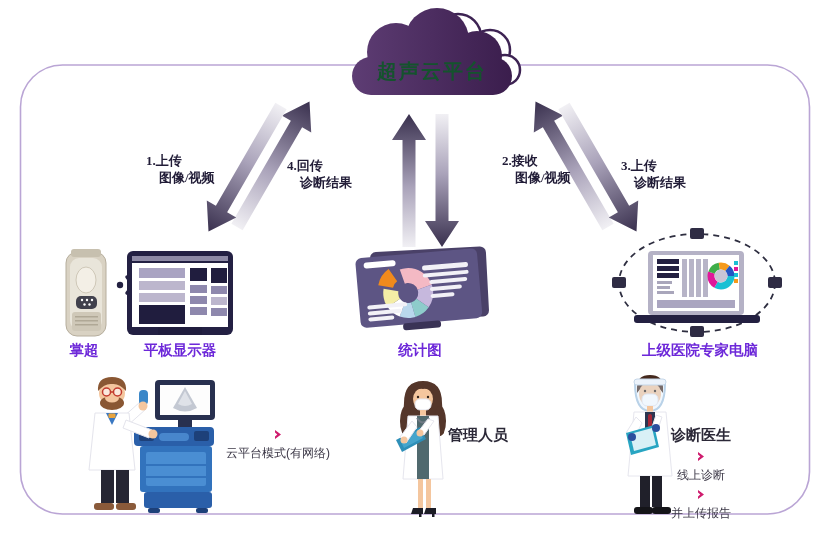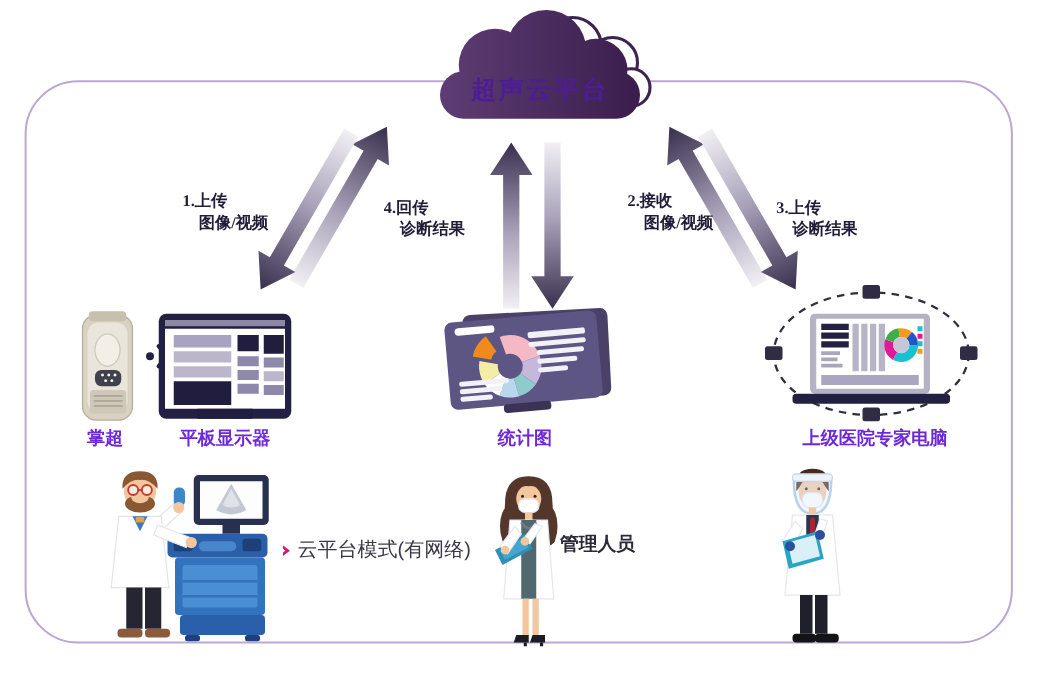"超声云平台" .cloud-label { color: #4c1d95 -> #14532d }
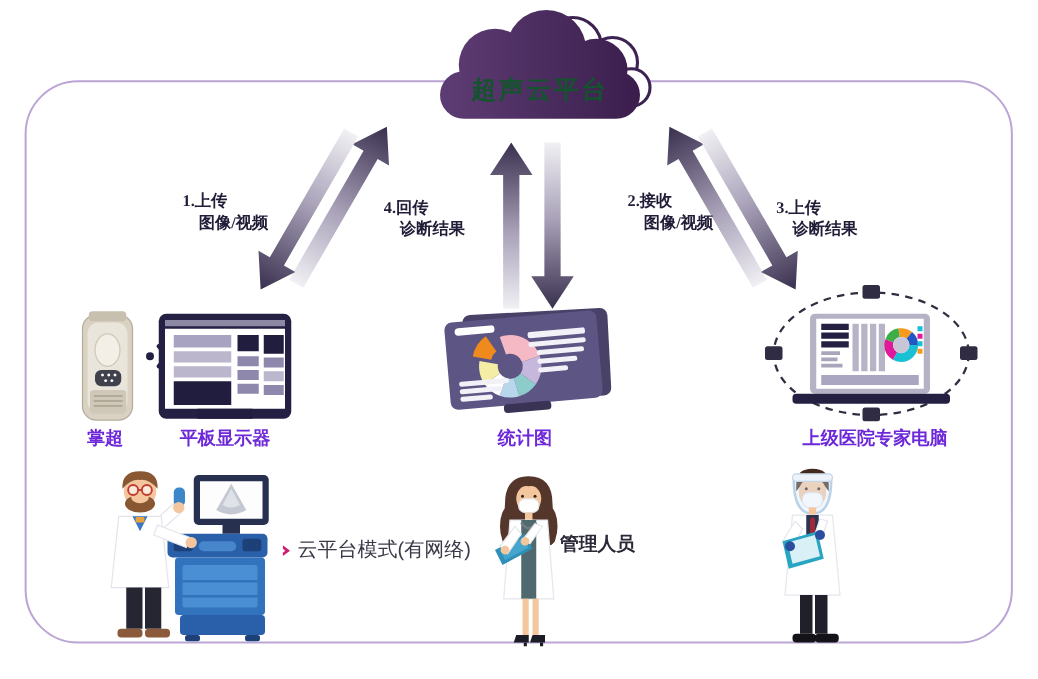"4.回传" div.flow-label { margin-left: 20px -> none }
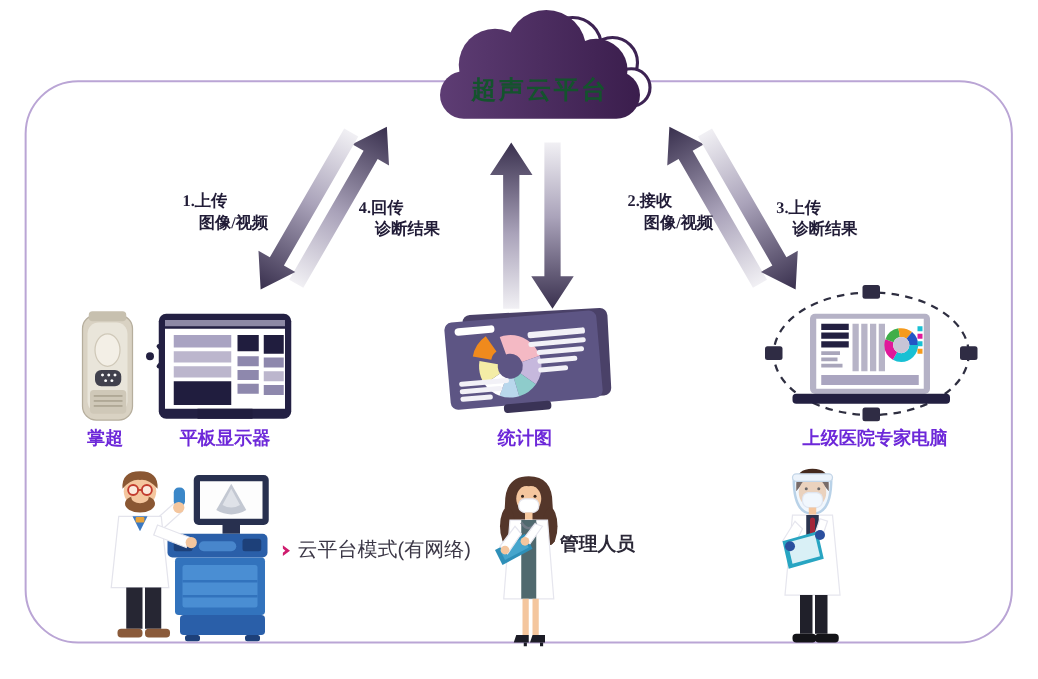"诊断医生" div.role { html: none -> <div> <div>诊断医生</div> <div> <span></span> <span>线上诊断</span> </div> <div> <span></span> <span>并上传报告</span> </div> </div> }
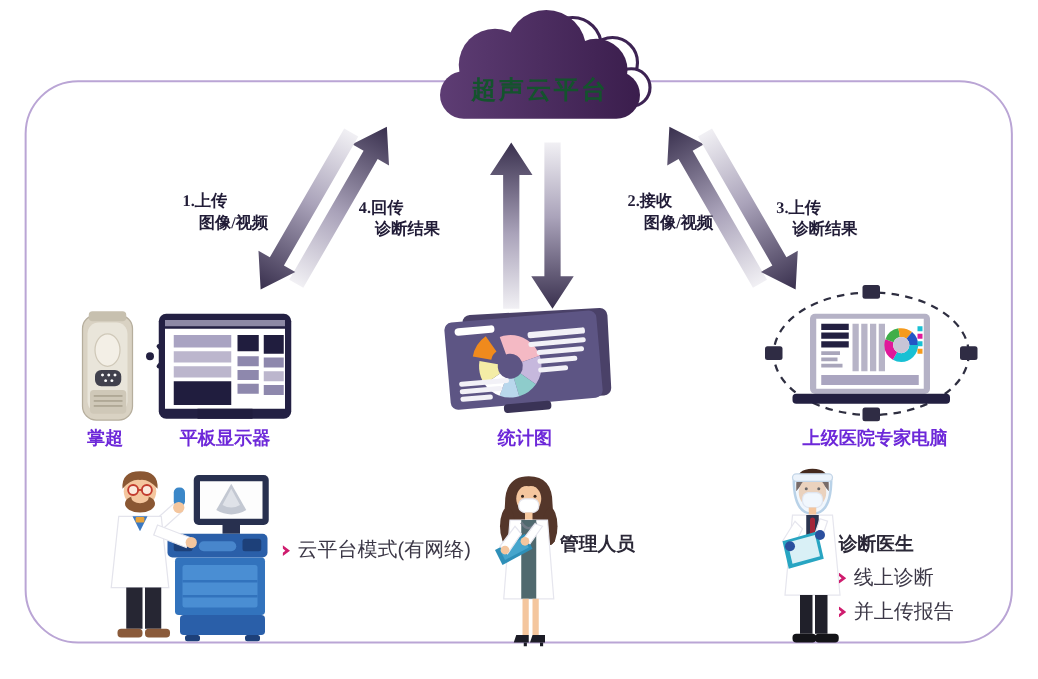"云平台模式(有网络)" .bullet { flex-direction: none -> column; font-size: 16px -> 12px }
